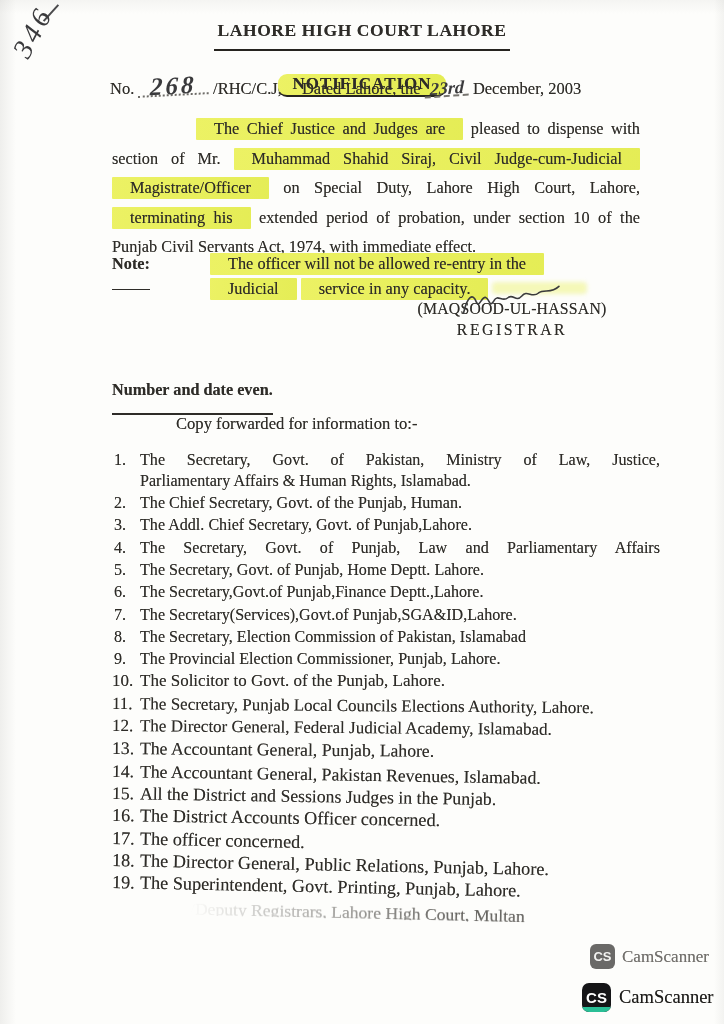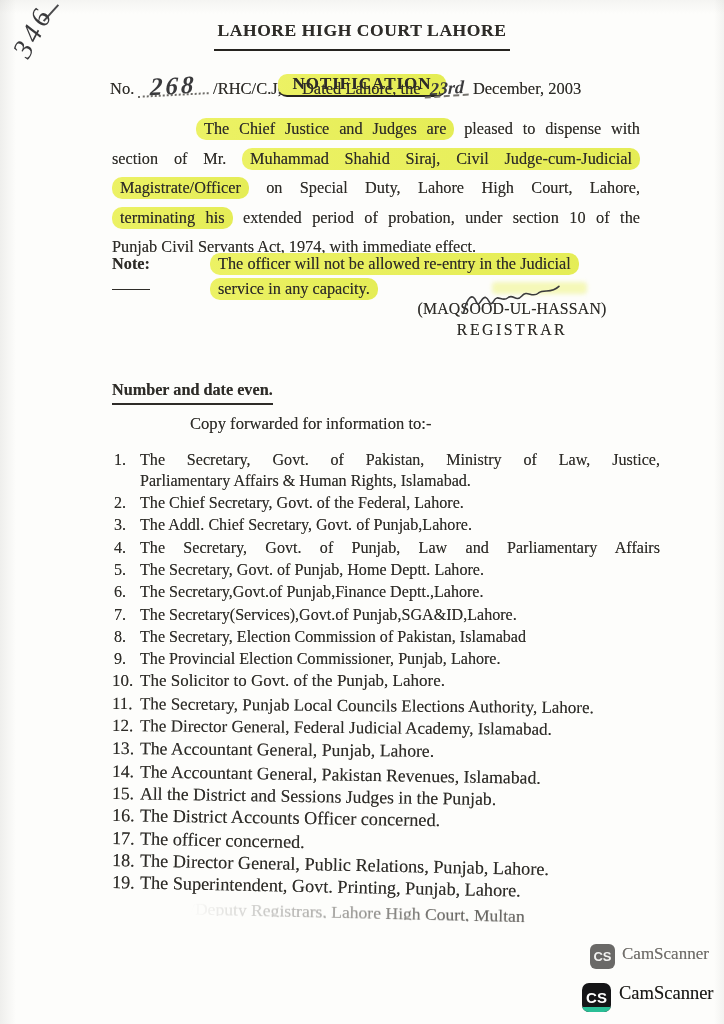"The Chief Justice and Judges" .hl { border-radius: 10px -> 1px; padding: 1px 8px 2px -> 1px 18px 2px }
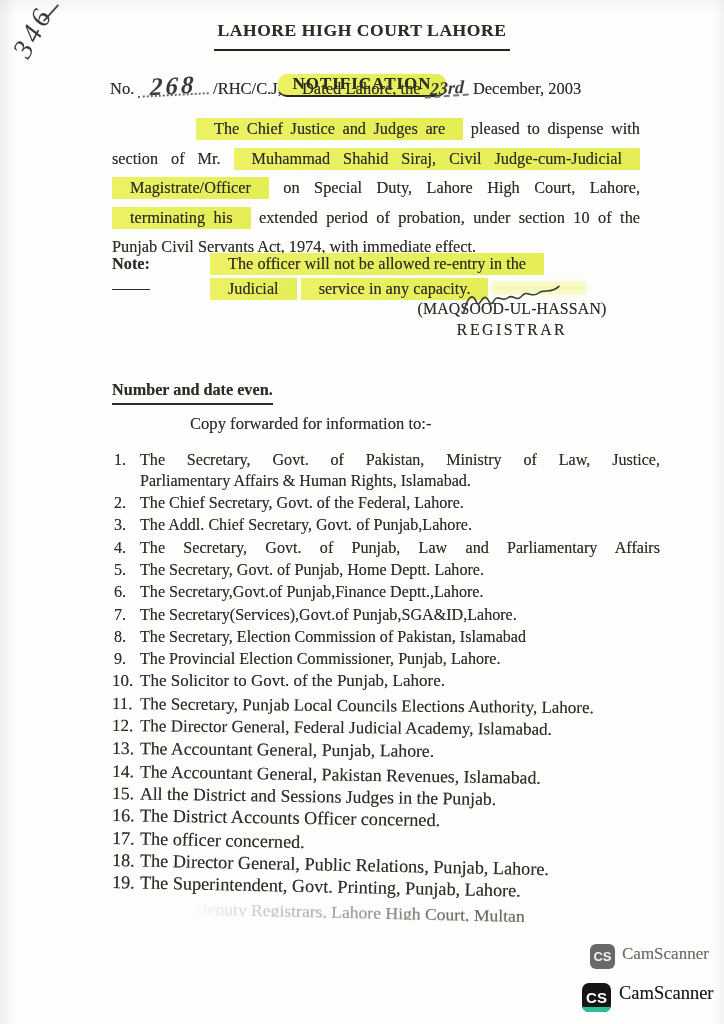"Number and date even." .dispatch-heading { padding-bottom: 3px -> 13px }
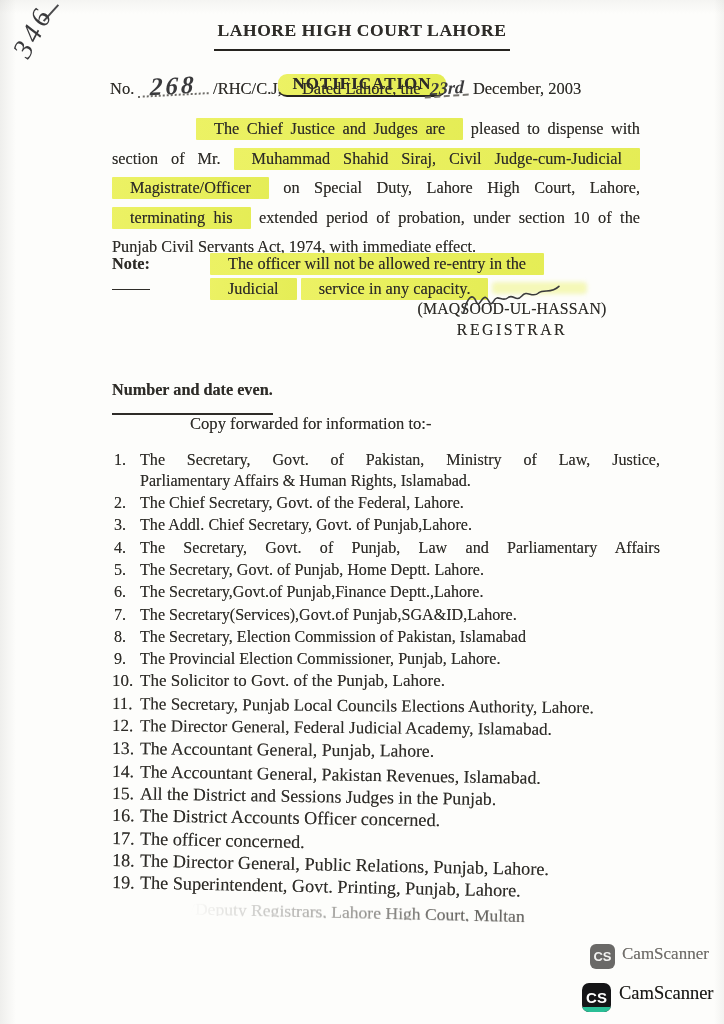"Copy forwarded for information to:-" .copy-line { left: 190px -> 176px }
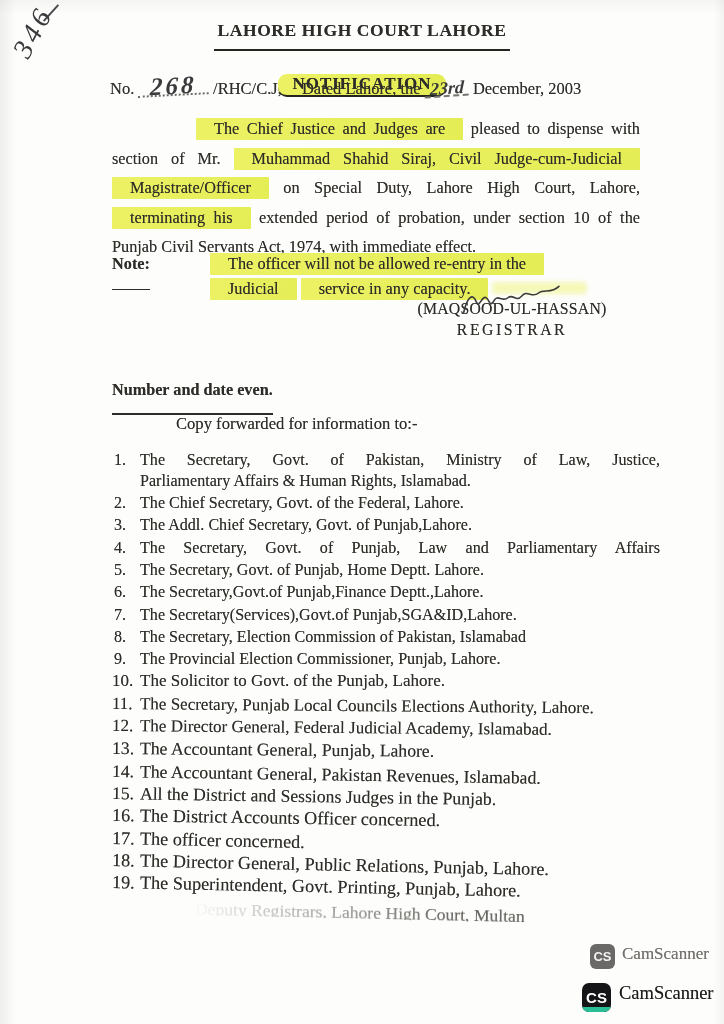"The Chief Secretary, Govt. of" span.line1 { text: Federal, Lahore -> Punjab, Human }
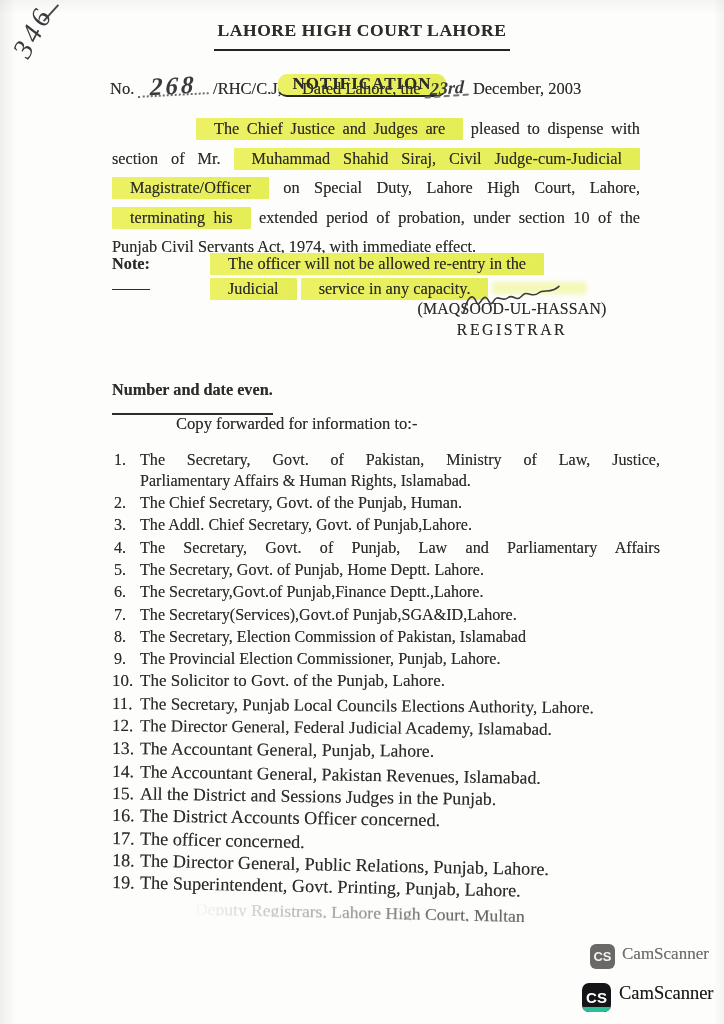"CS" .wm { align-items: flex-start -> center }
